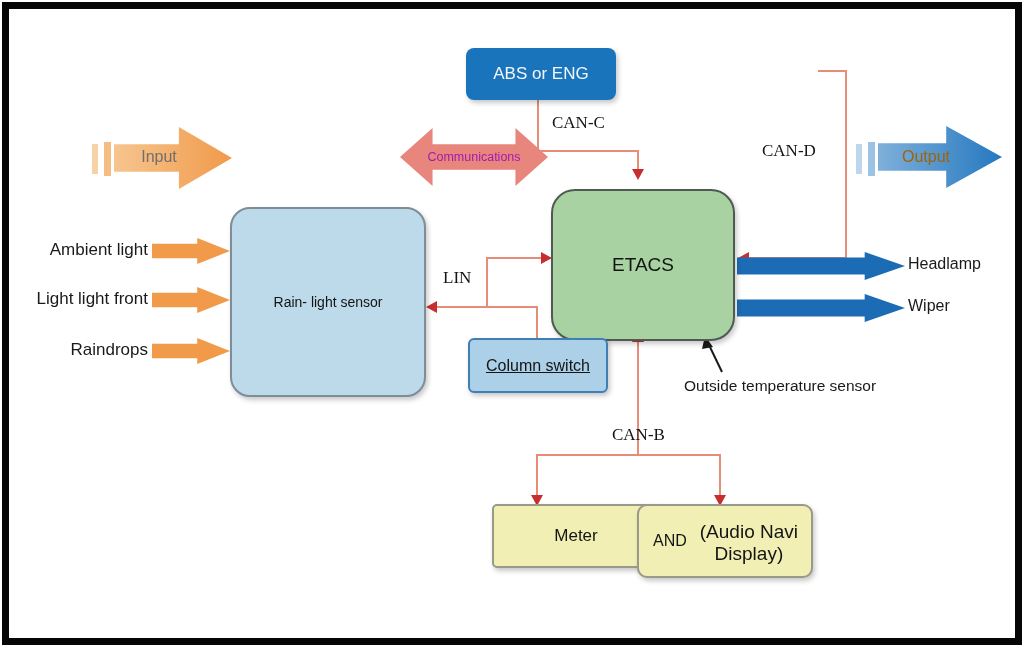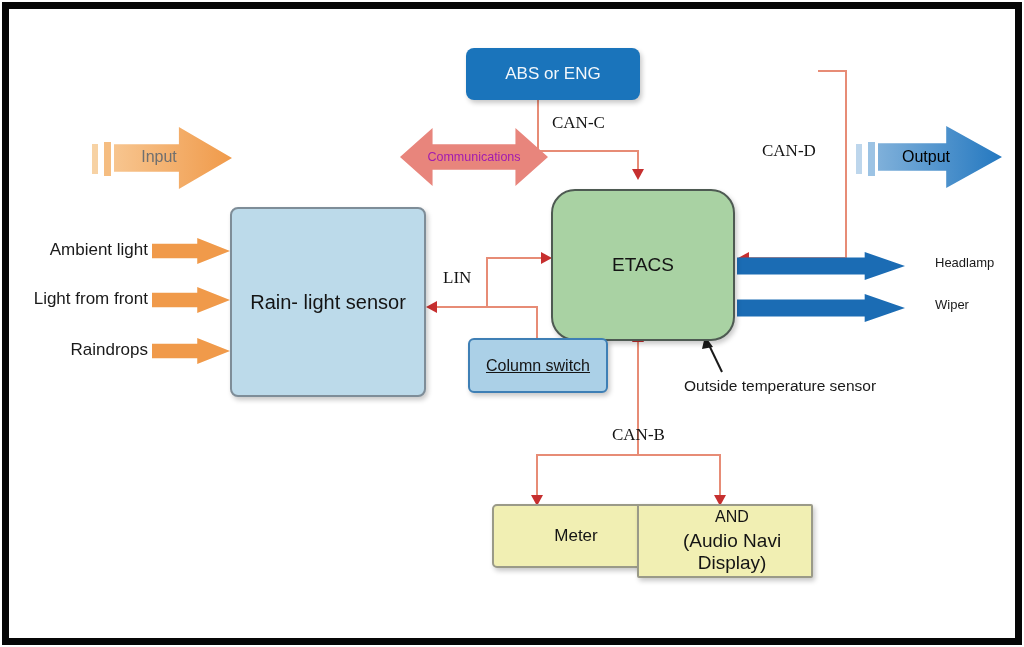"ABS or ENG" .abs { width: 174px -> 150px }
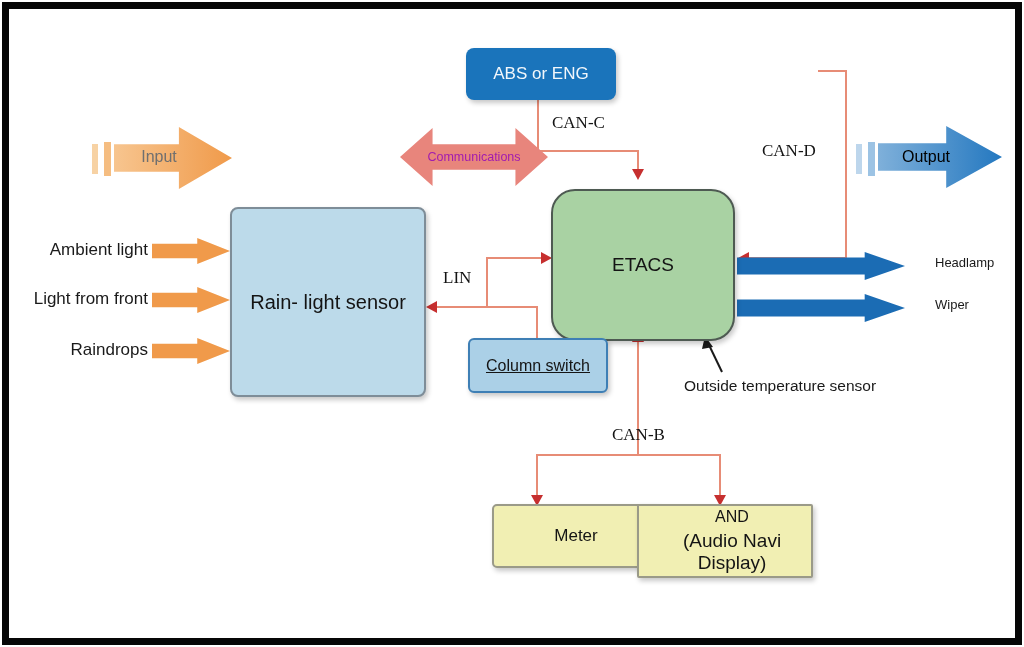"Output" .output-label { color: #000000 -> #a16207 }
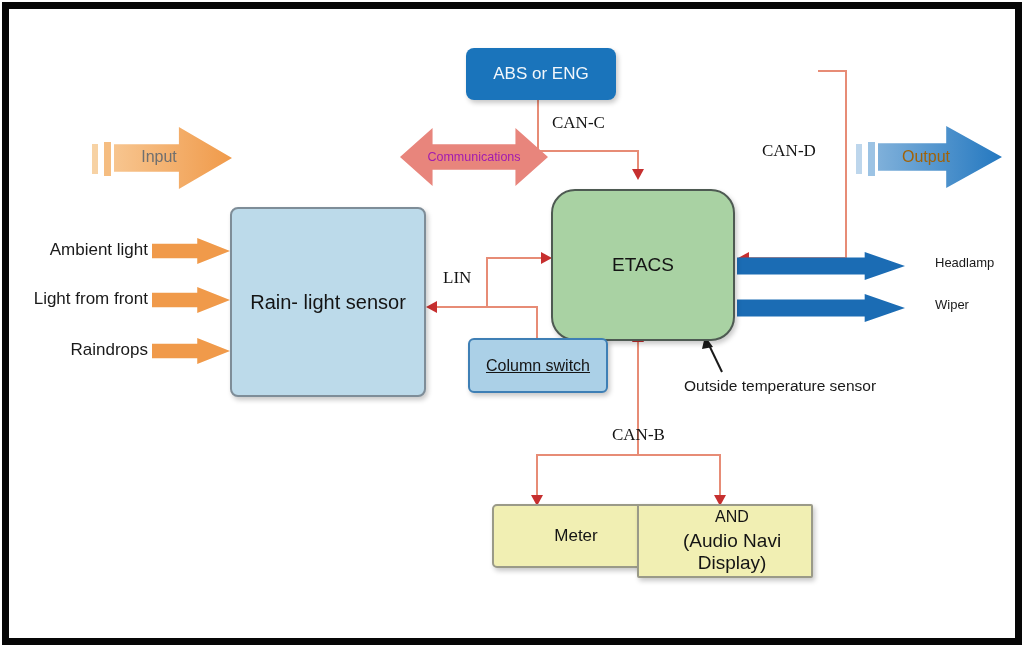"Headlamp" .out-label { font-size: 13px -> 16px; left: 935px -> 908px }
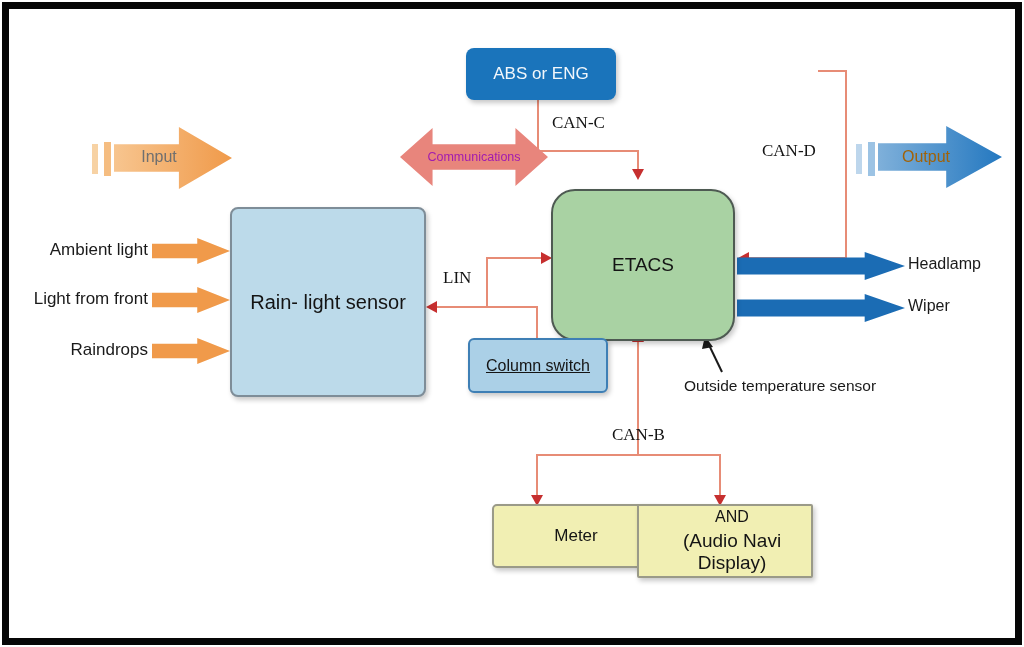"Light from front" div.in-label { text: from -> light }
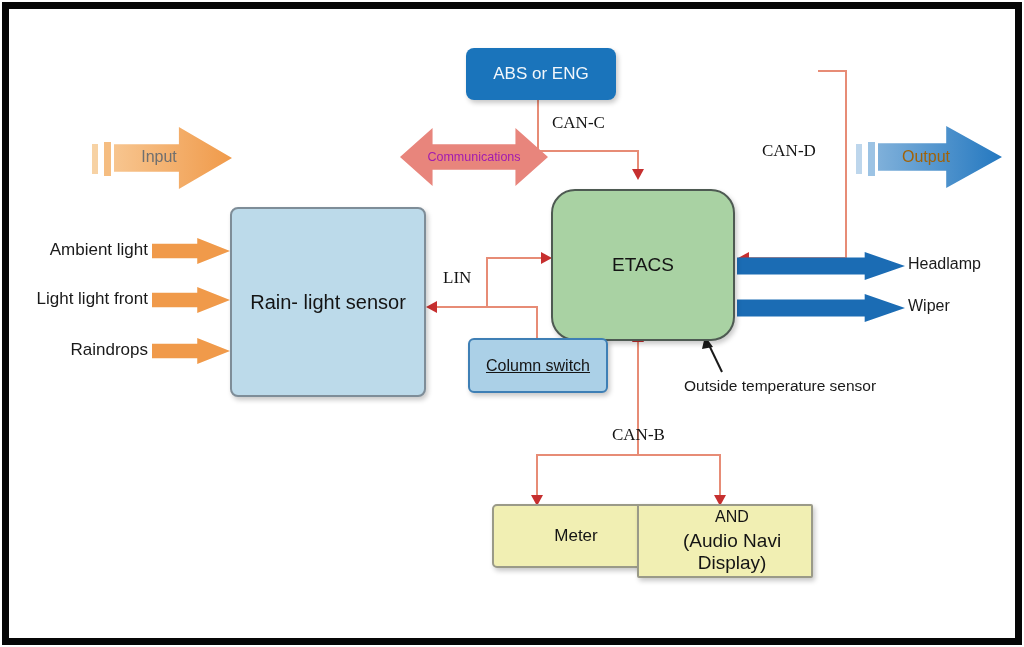"Rain- light sensor" .sensor { border-radius: 8px -> 20px; font-size: 20px -> 14px }
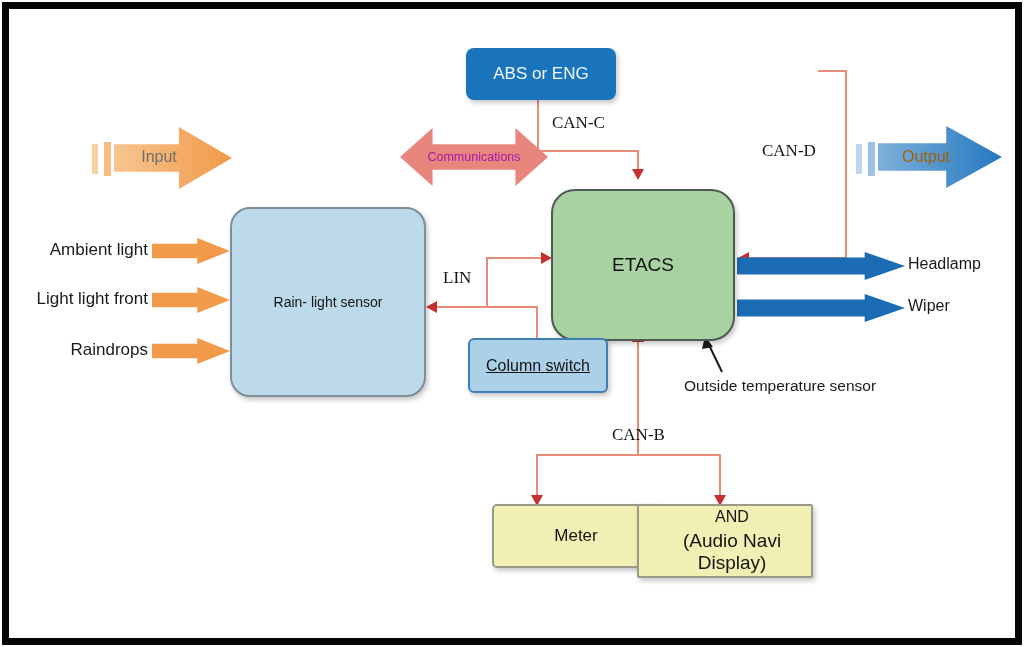"AND" .and { border-radius: 2px -> 10px; flex-direction: column -> row }
